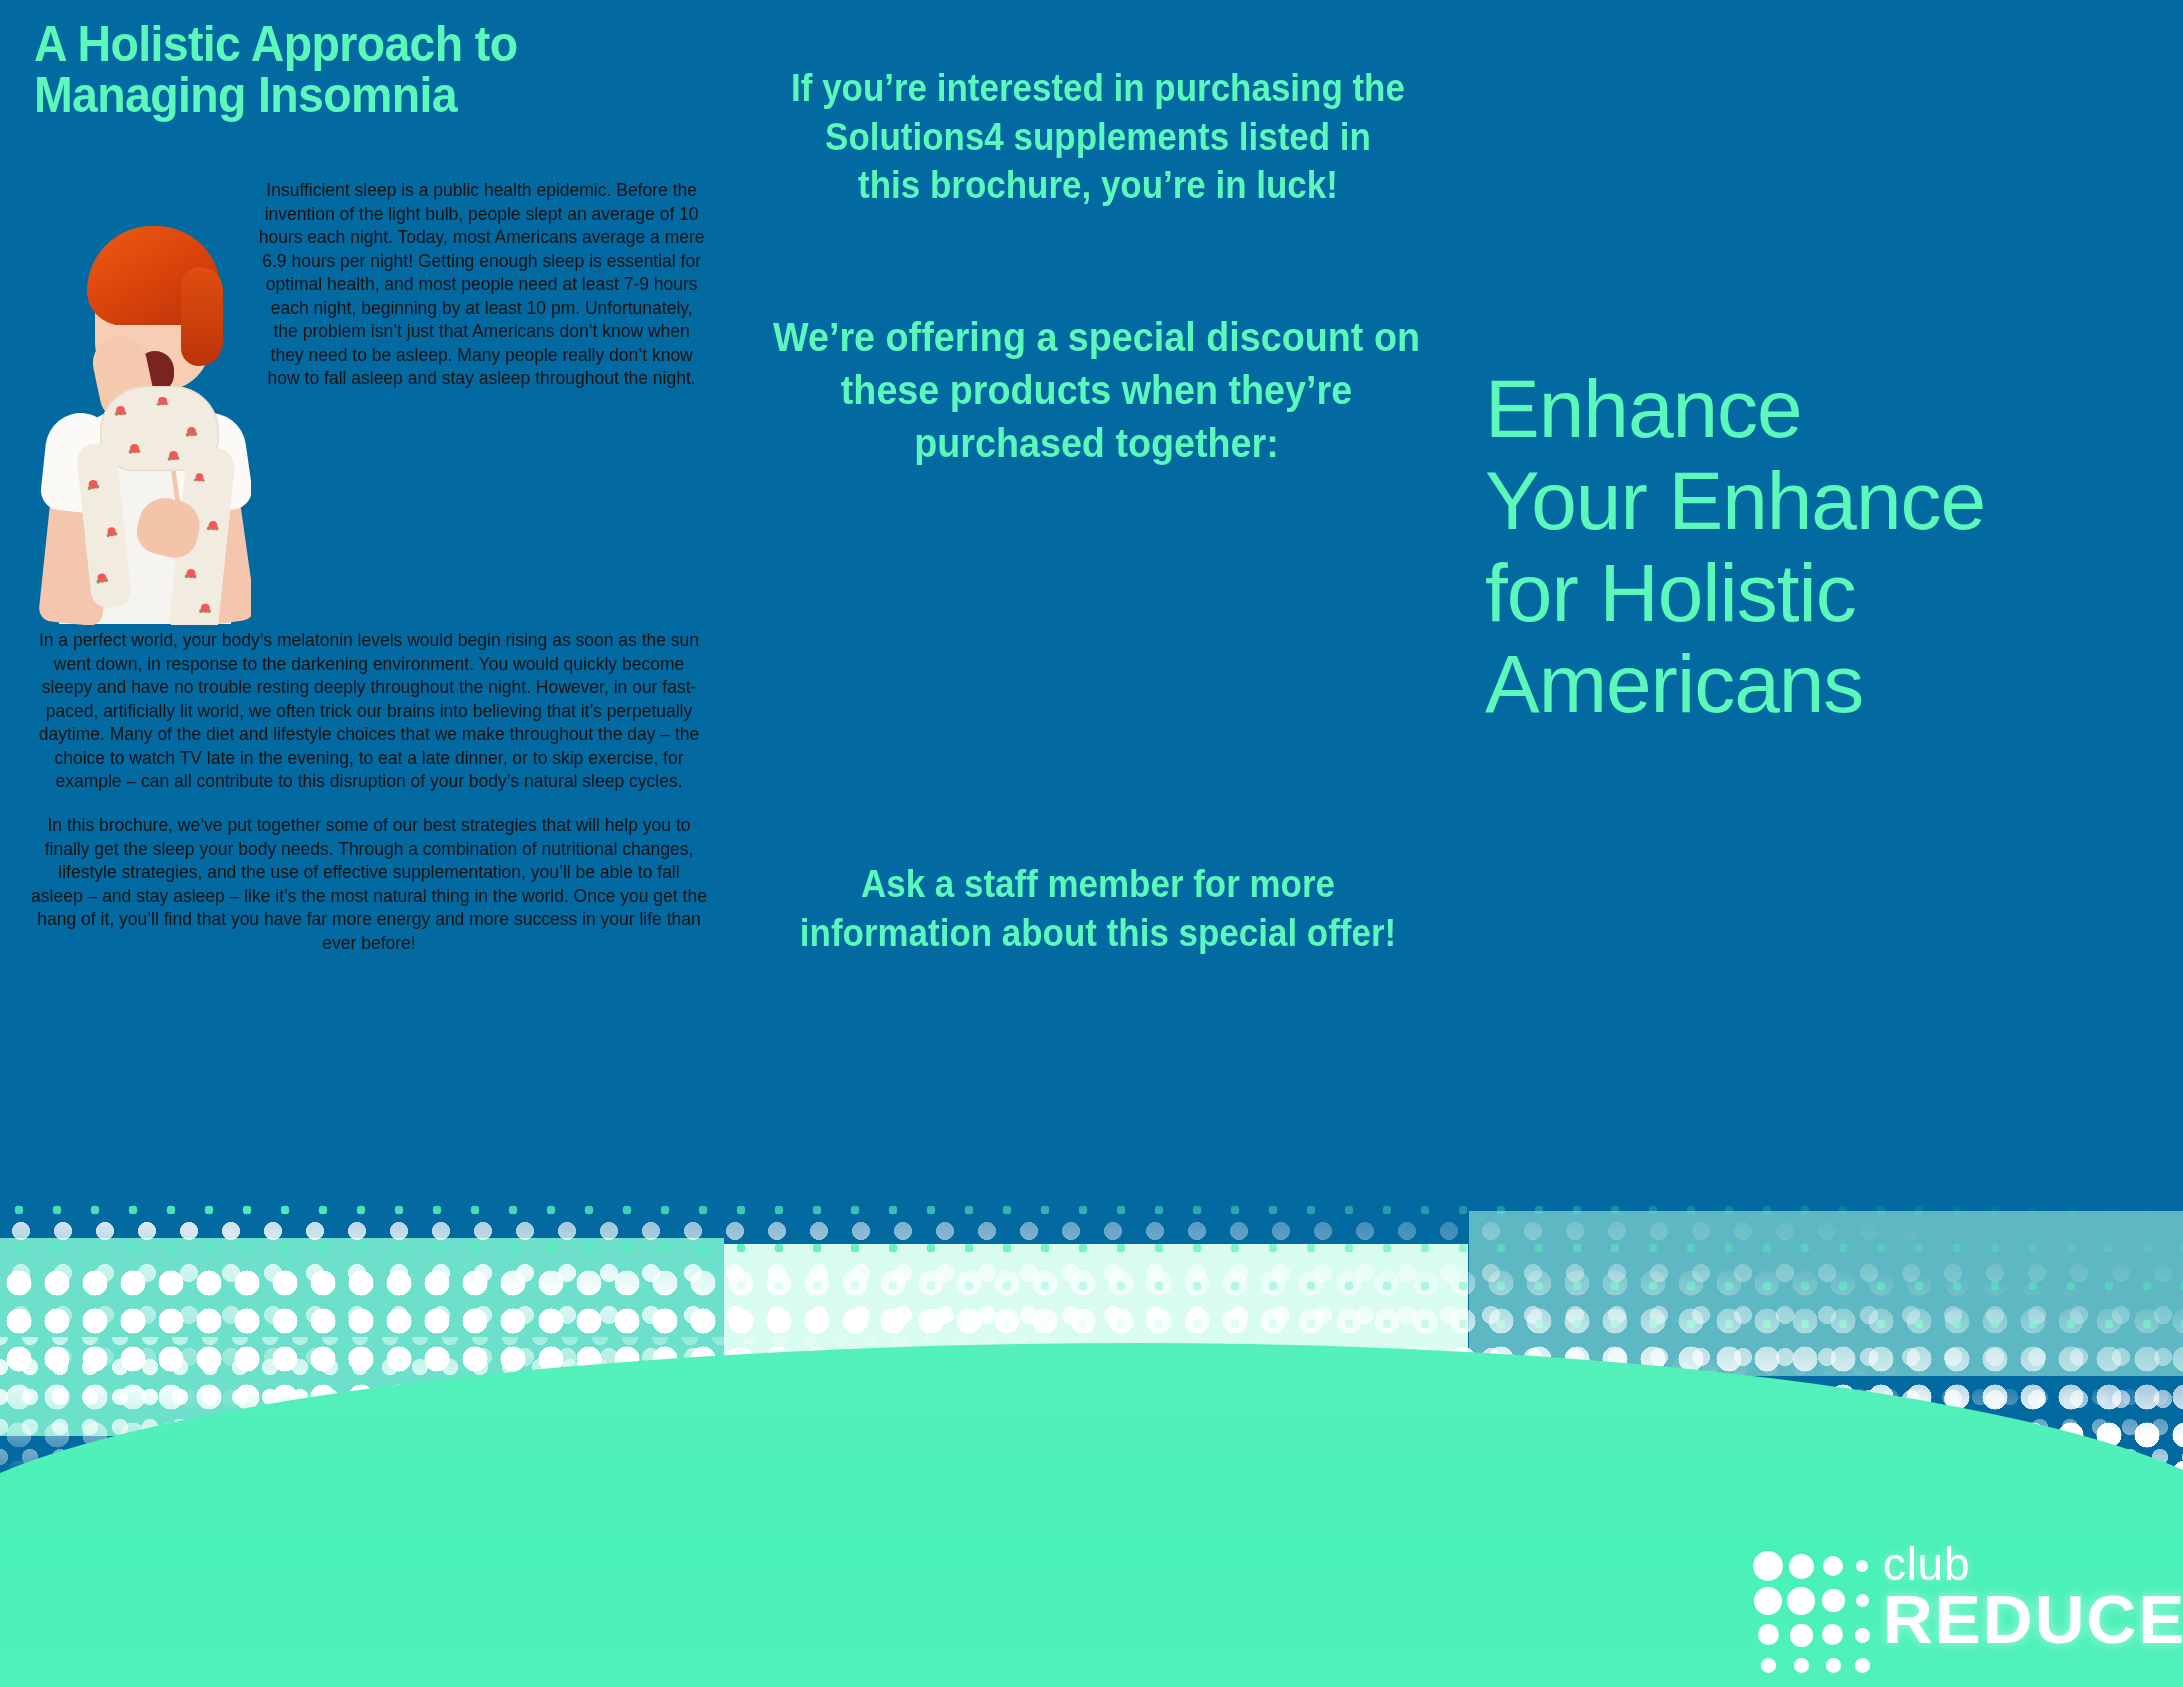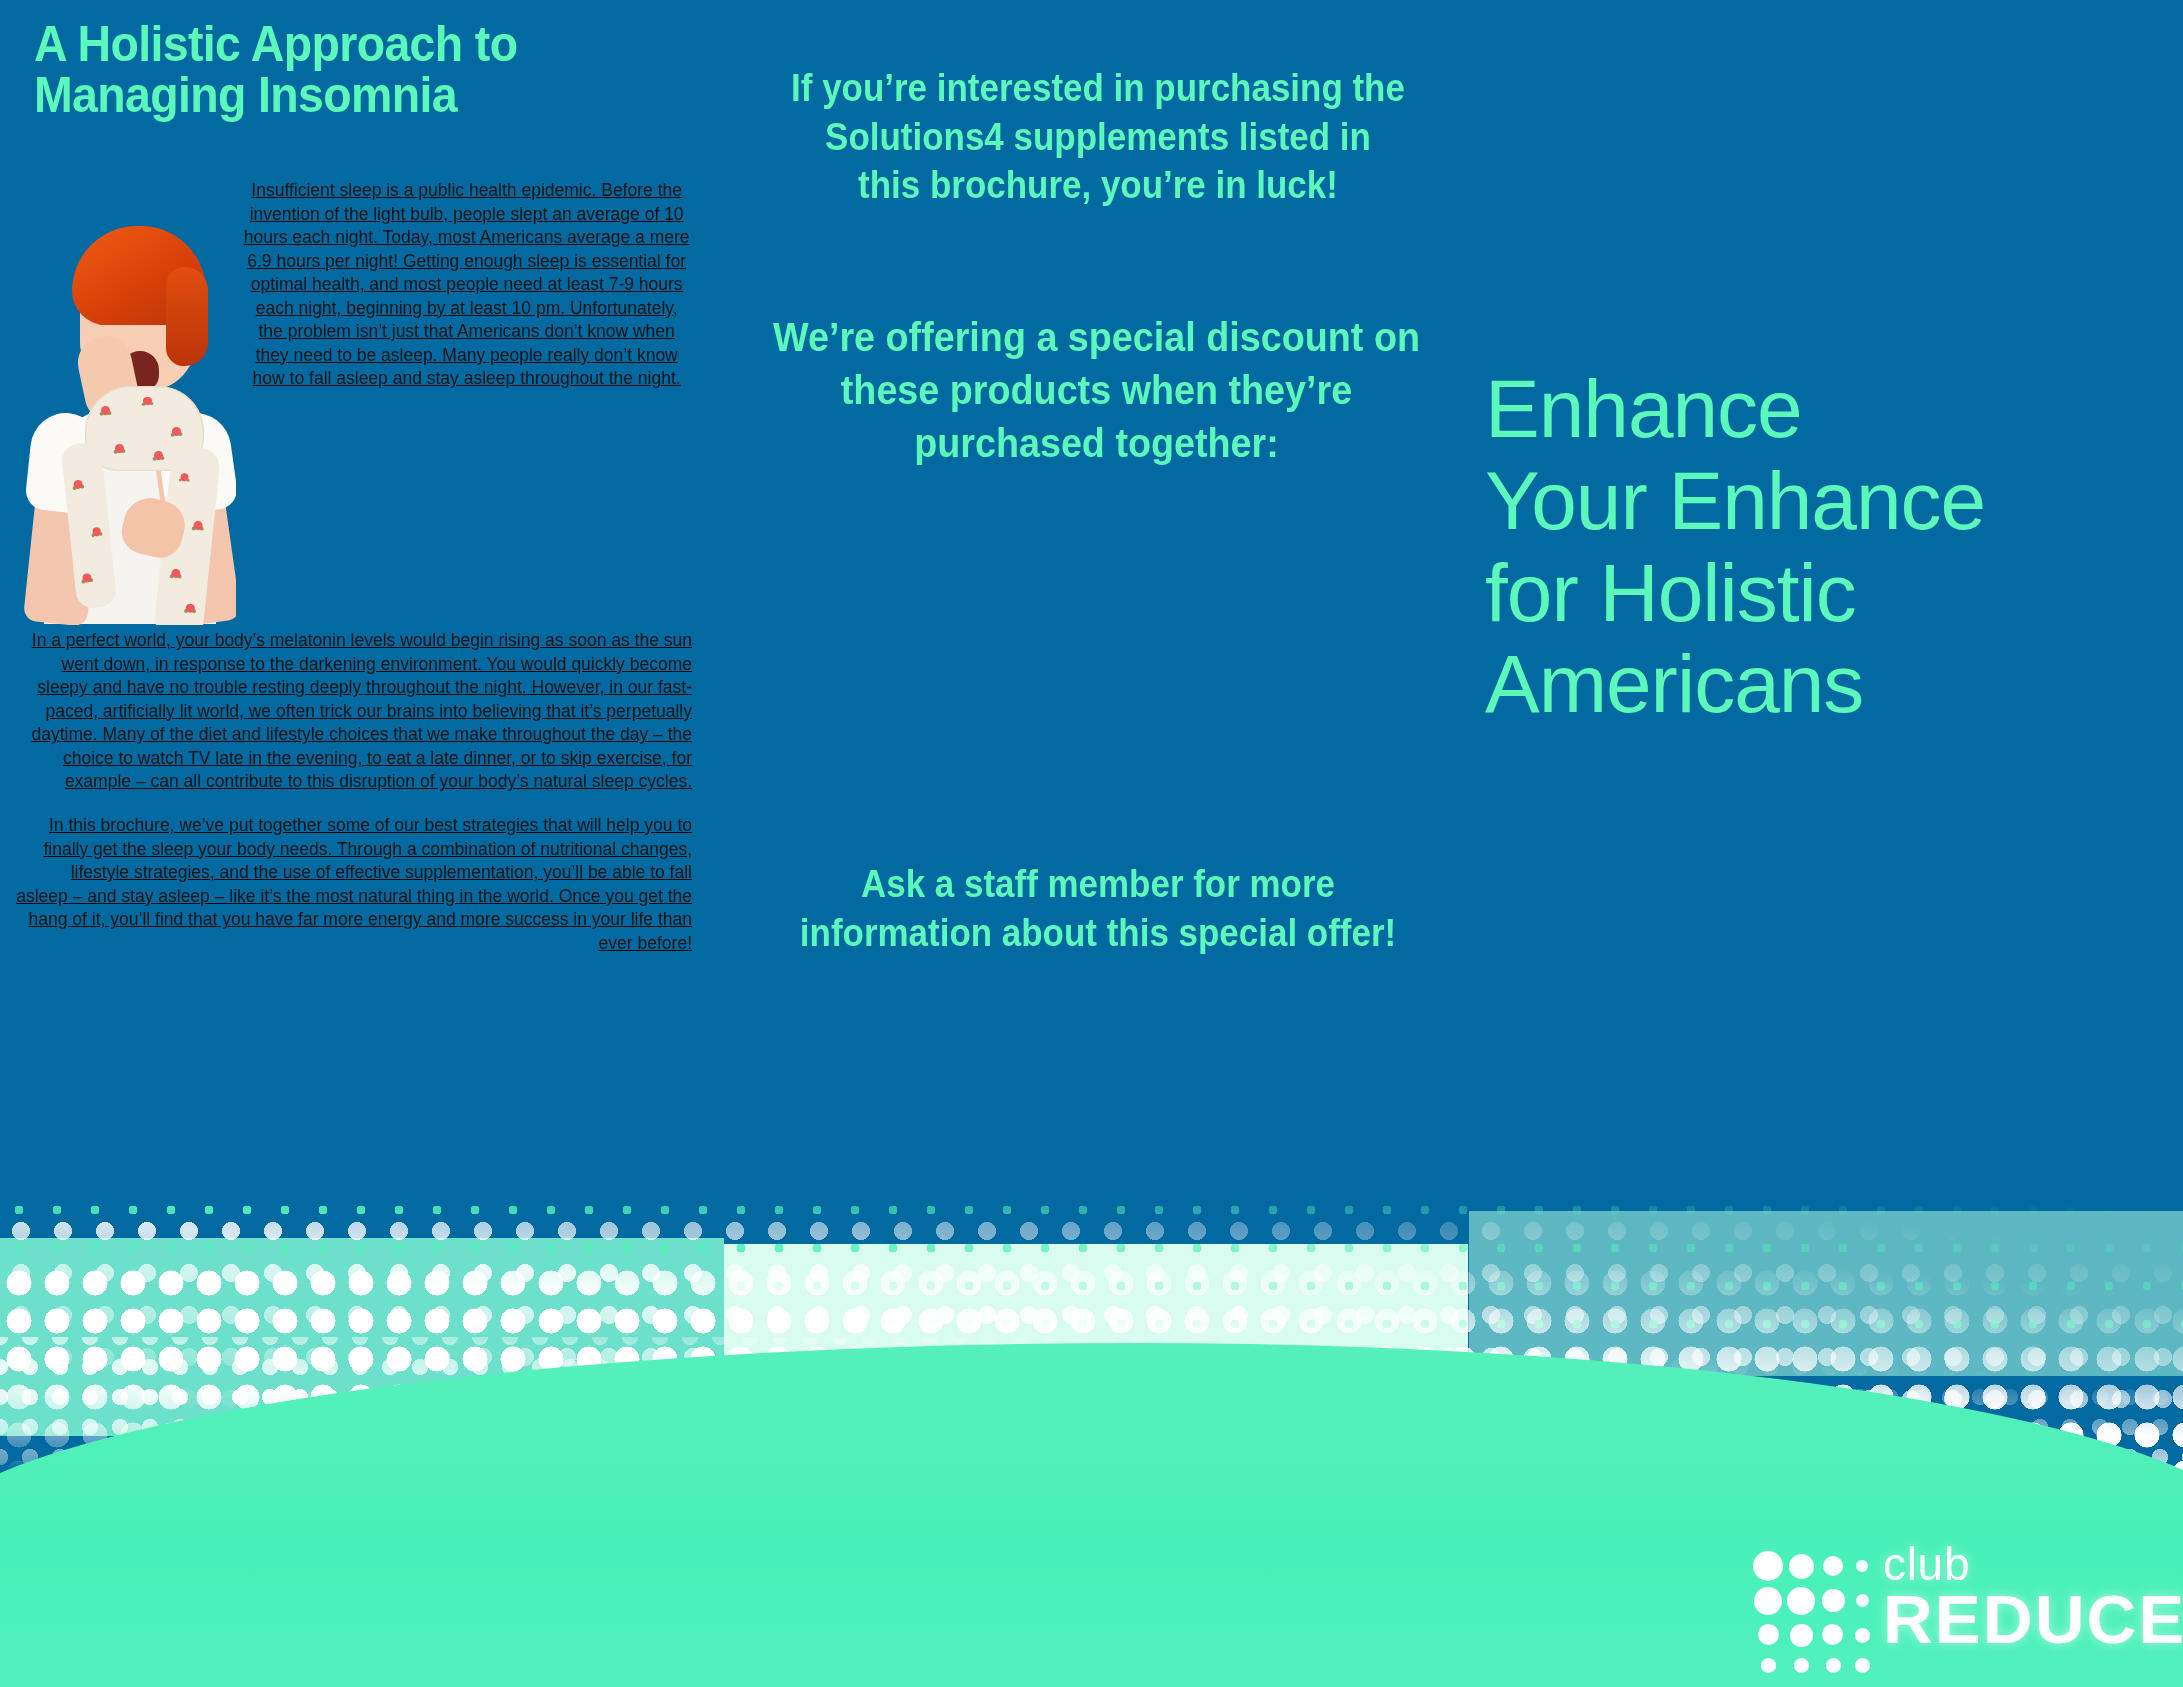"Insufficient sleep is a public" .left-body { left: 0 -> 15px; text-decoration: underline -> none }
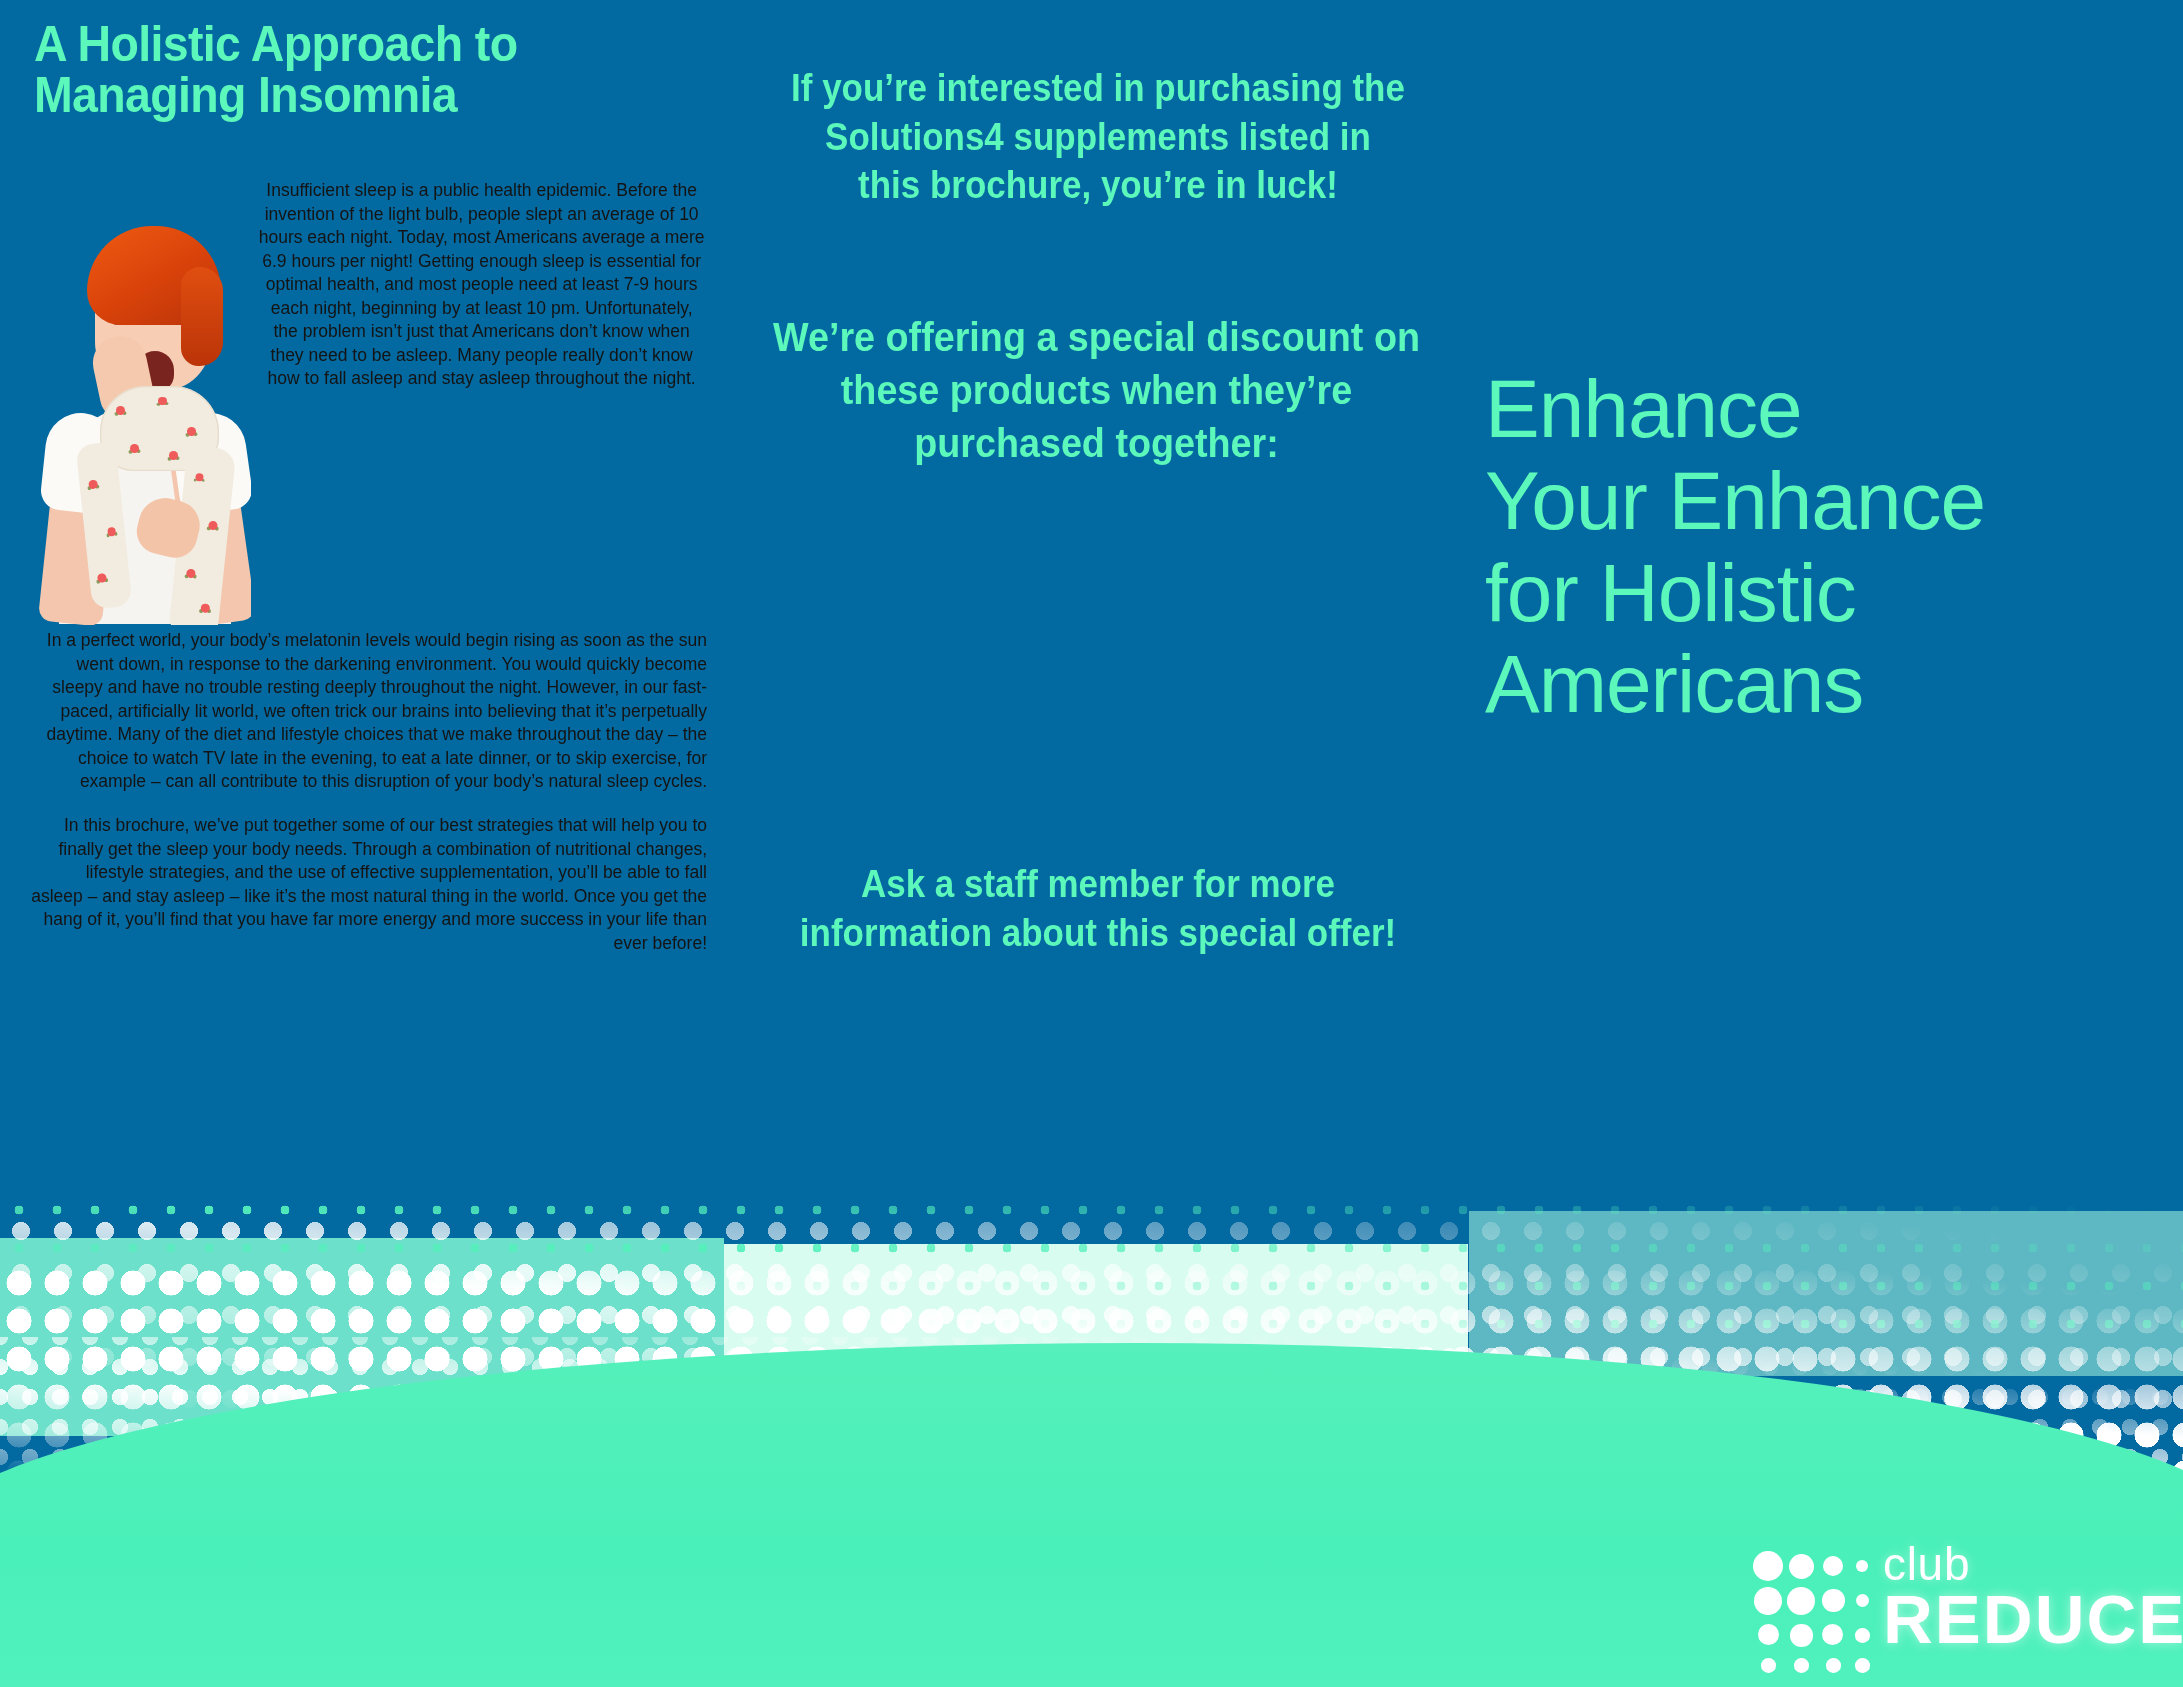"In a perfect world, your" .para-2,.para-3 { text-align: right -> center }
